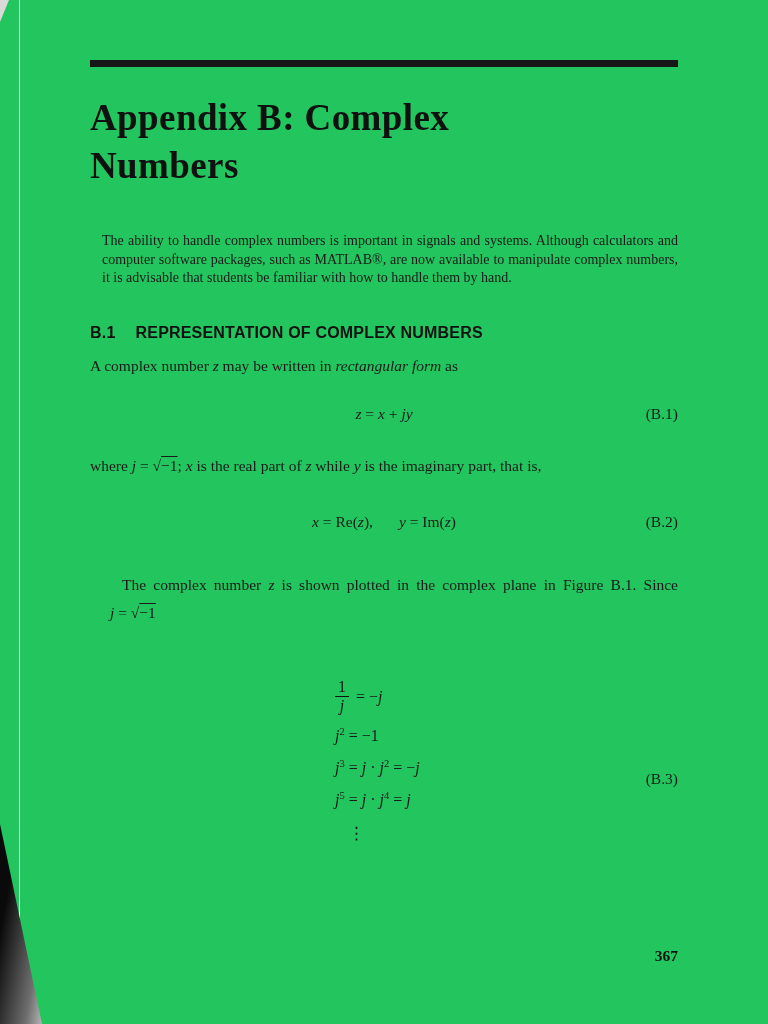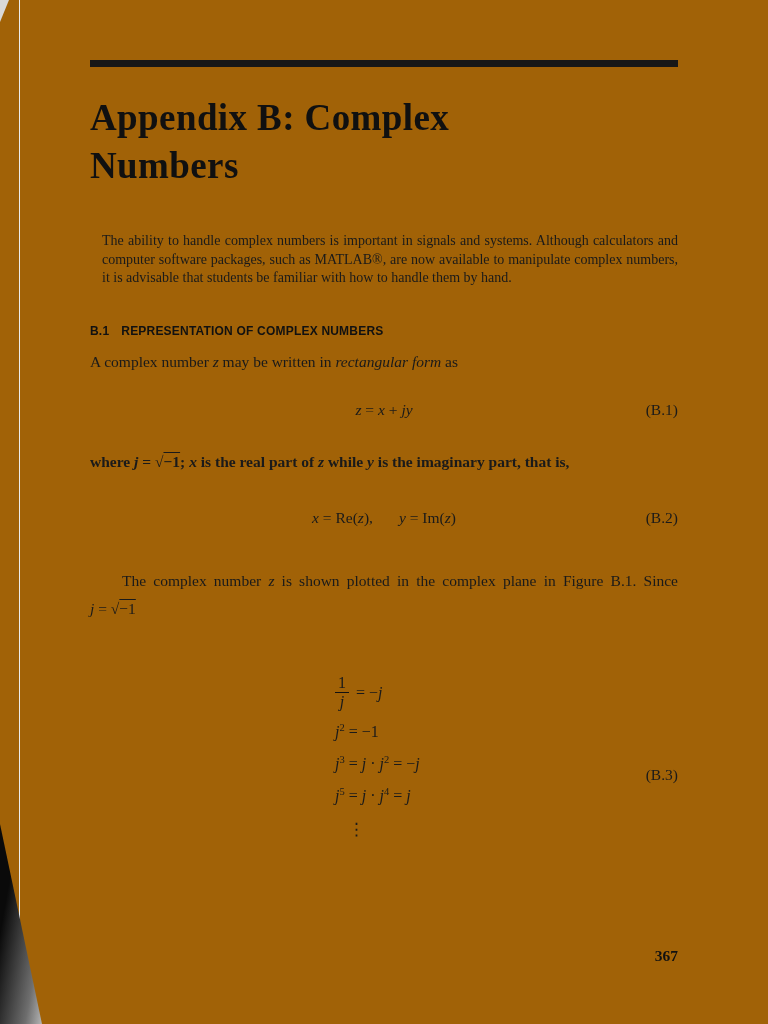"Appendix B: Complex" .page { background: #a16207 -> #22c55e }
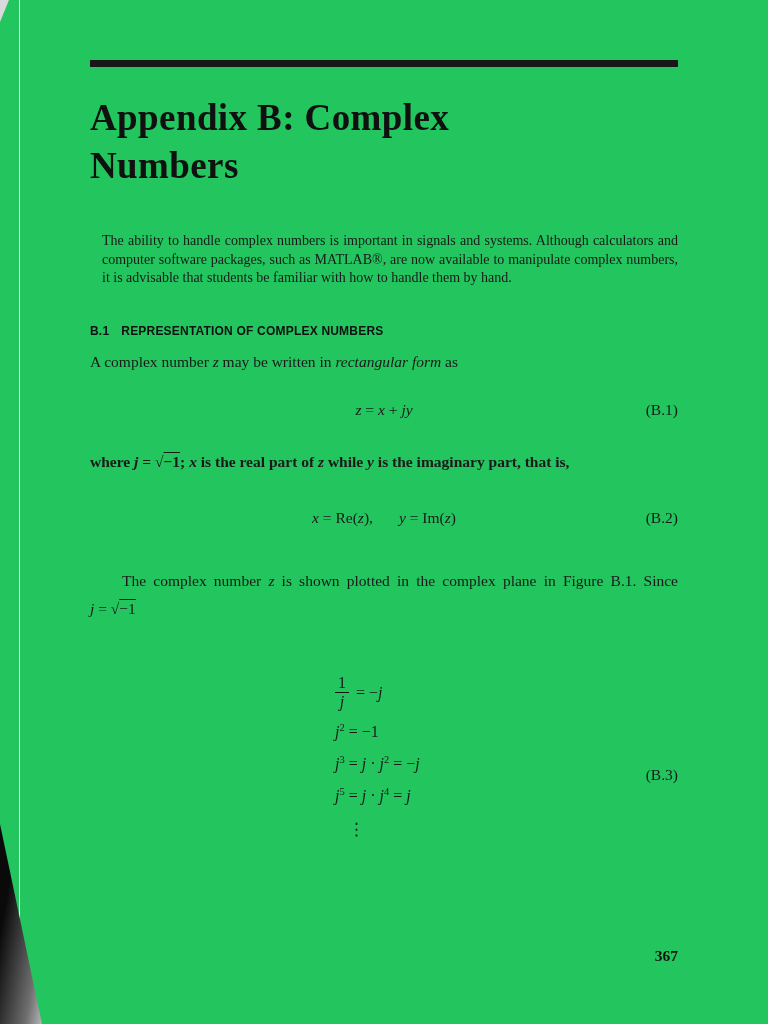"B.1" .section { font-size: 12px -> 16px; gap: 12px -> 20px }
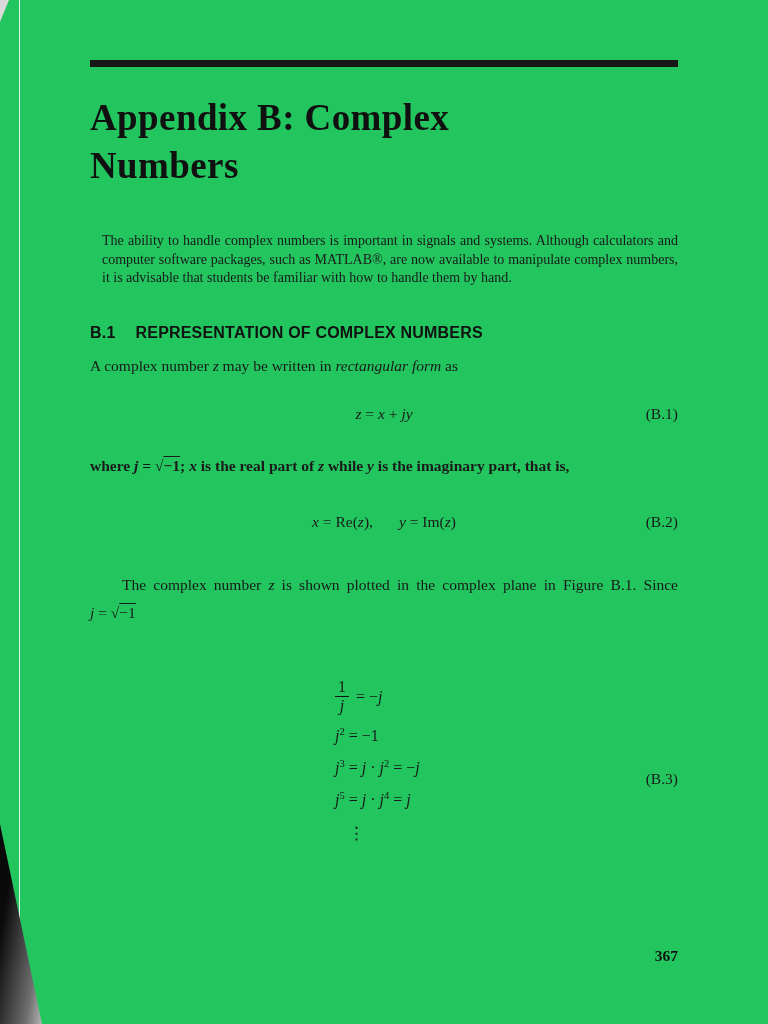"where j = √−1; x" p.body { font-weight: bold -> none }
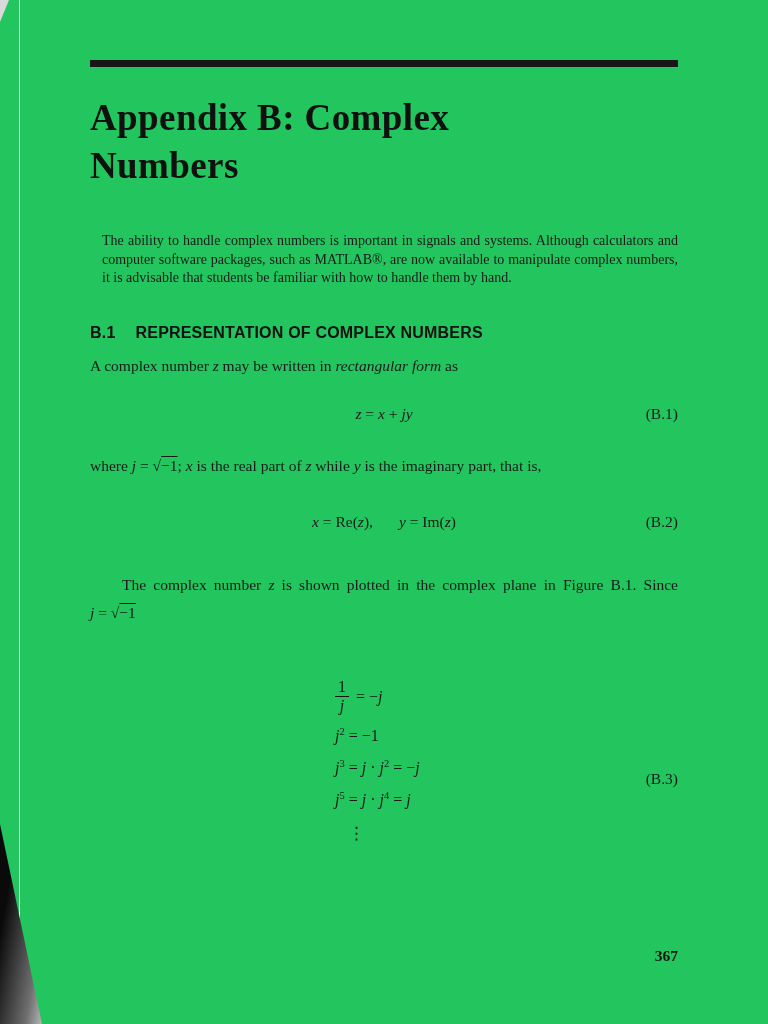"j = √−1" .line2 { margin-left: none -> 20px }
